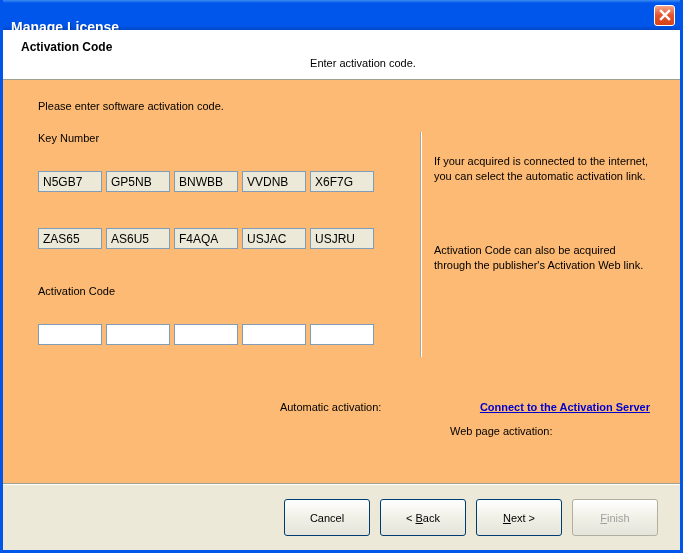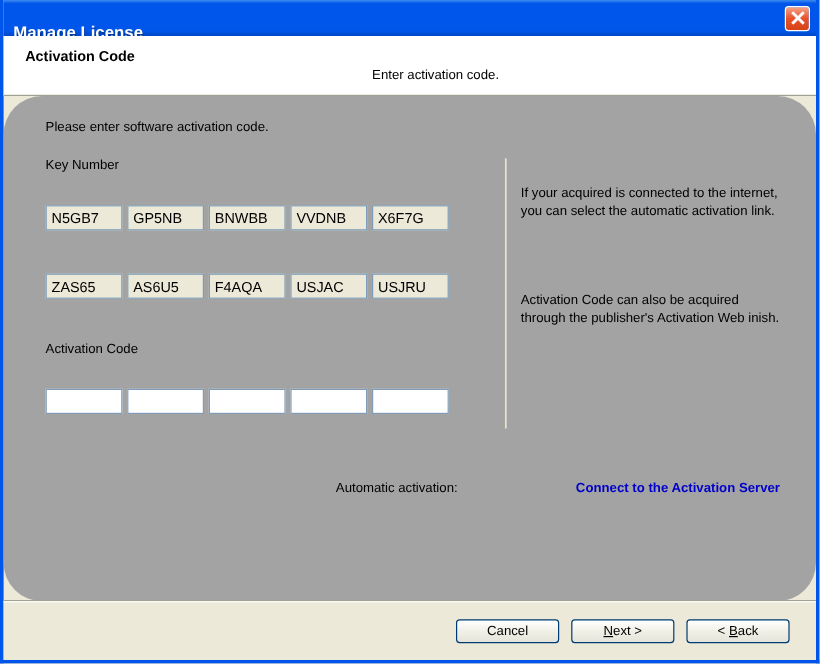"Please enter software activation code." .content { background: #a3a3a3 -> #fdba74; border-radius: 32px -> none }
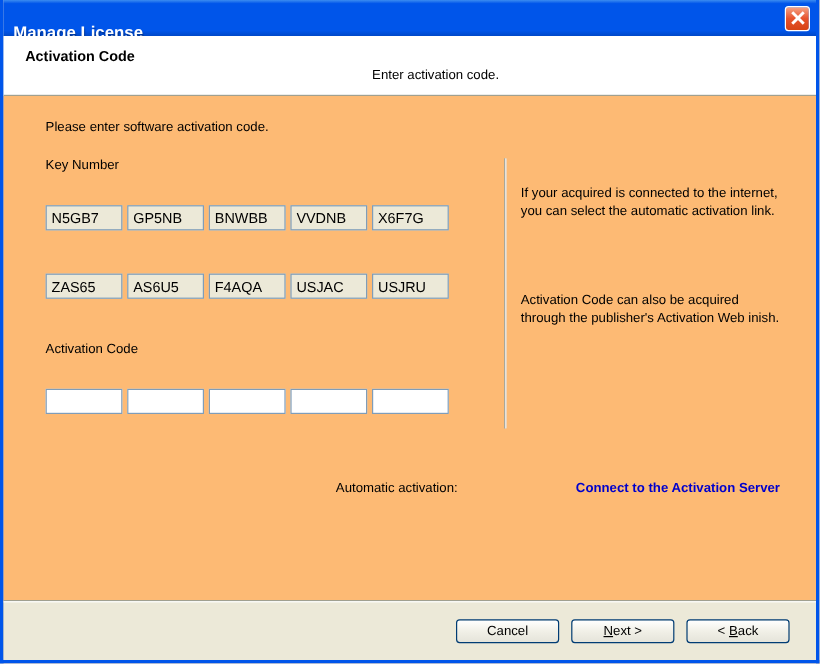"Activation Code can also be" div { text: inish -> link }
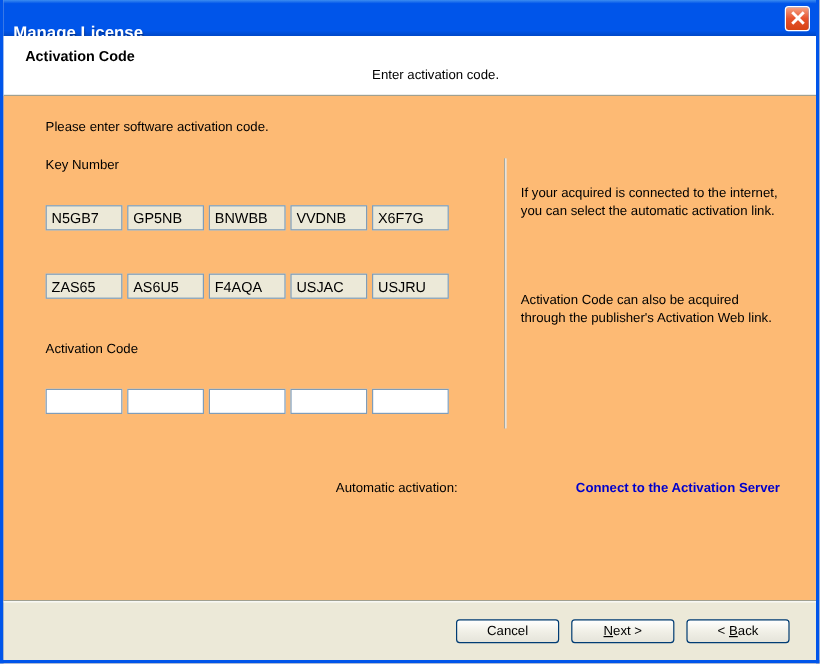"Connect to the Activation Server" .link-a { text-decoration: none -> underline }
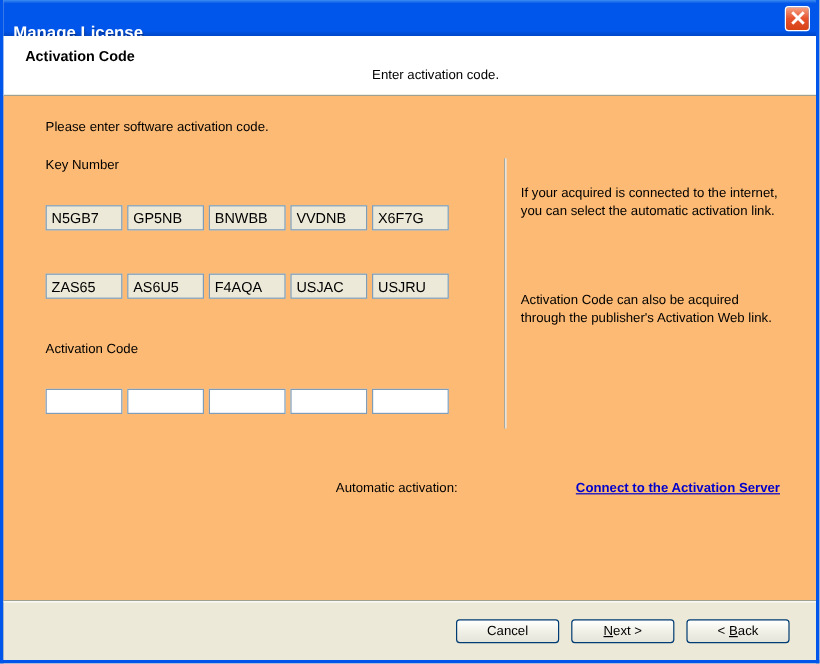"Web page activation:" span.link-label { html: none -> <span>Web page activation:</span> }
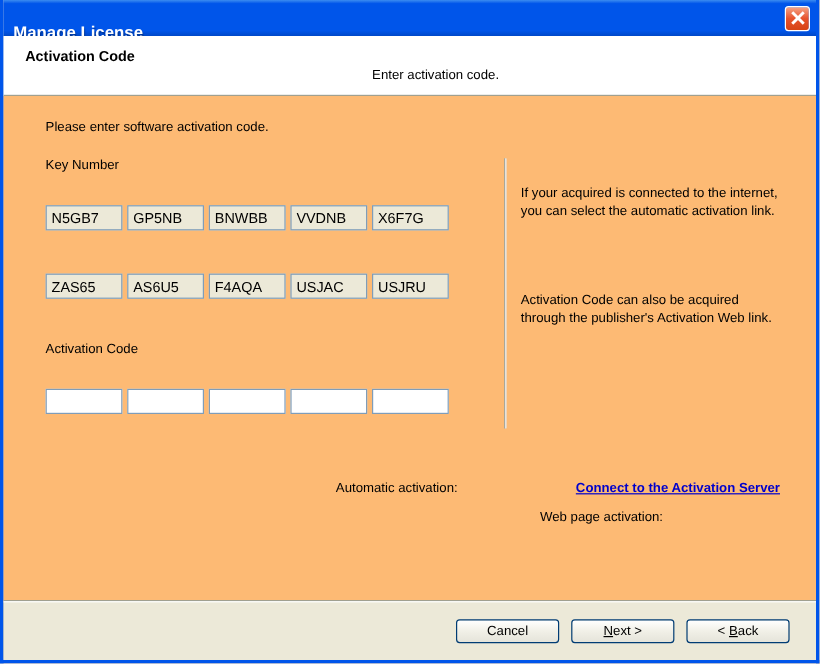"Cancel" .btn { height: 20px -> 37px }
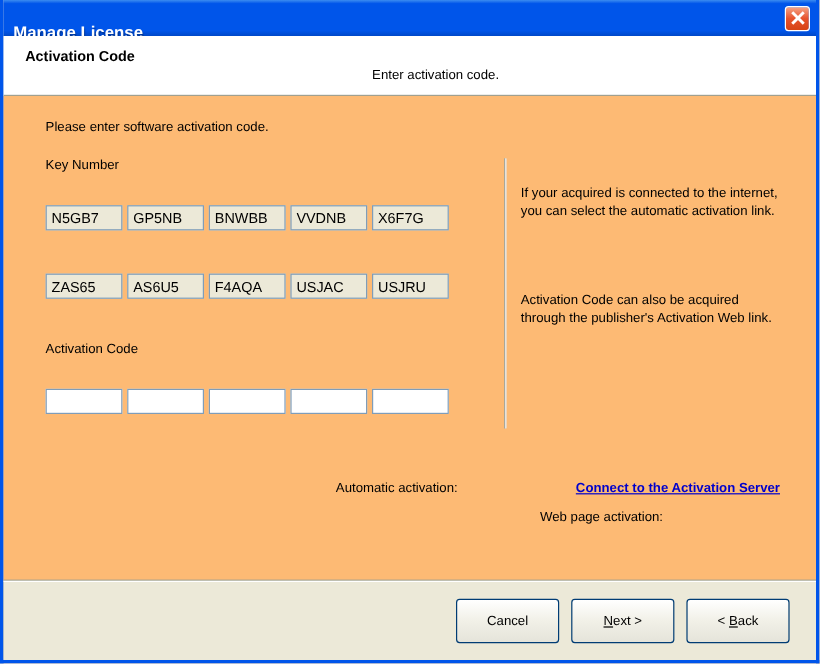"Next >" button.btn { order: before "< Back" -> after "< Back" }
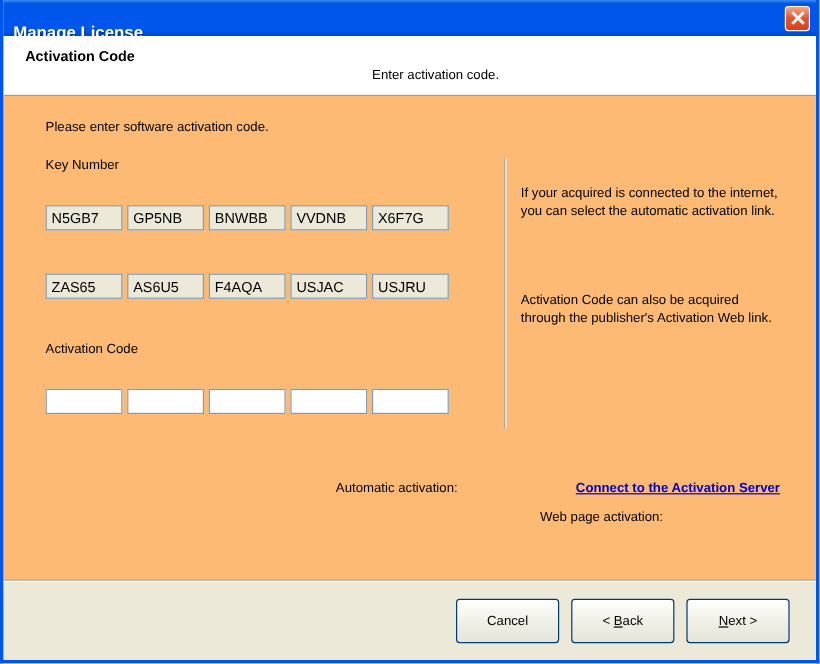"Finish" button.btn { html: none -> <button><span>F</span><span>inish</span></button> }
